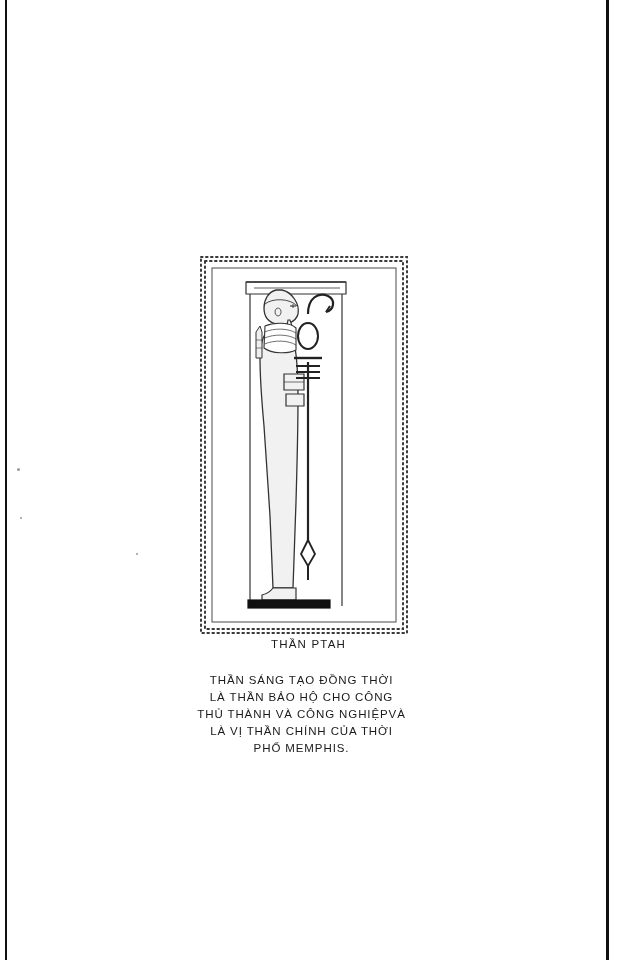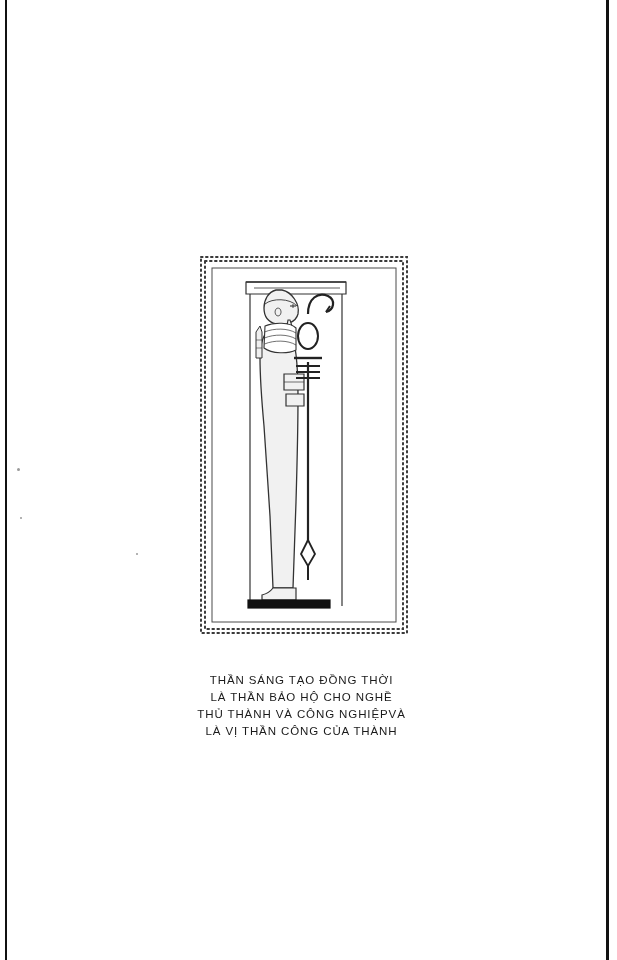"THẦN PTAH" div.caption-title { html: none -> <div>THẦN PTAH</div> }
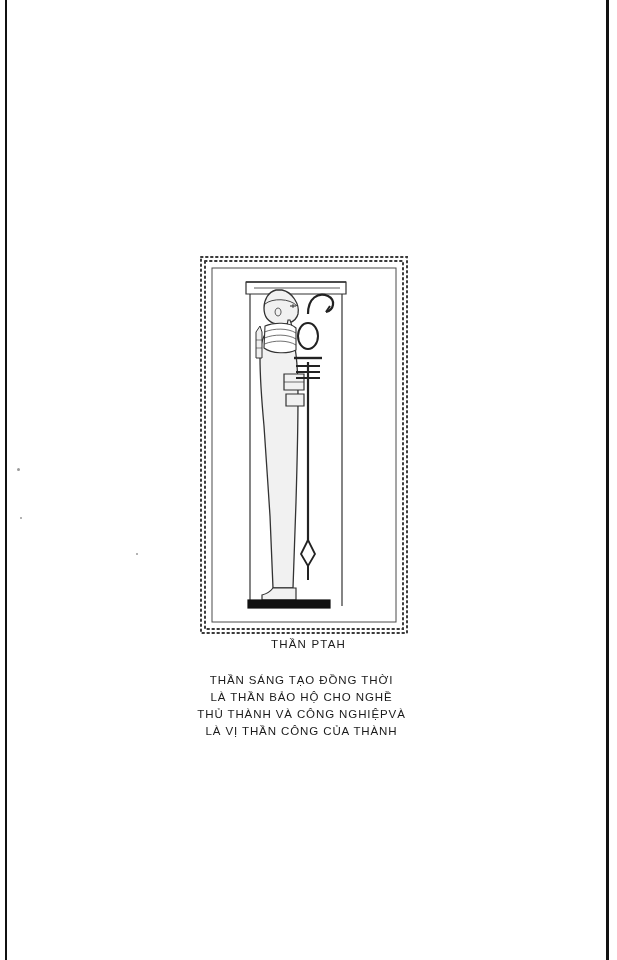"LÀ THẦN BẢO HỘ CHO" span.line { text: NGHỀ -> CÔNG }
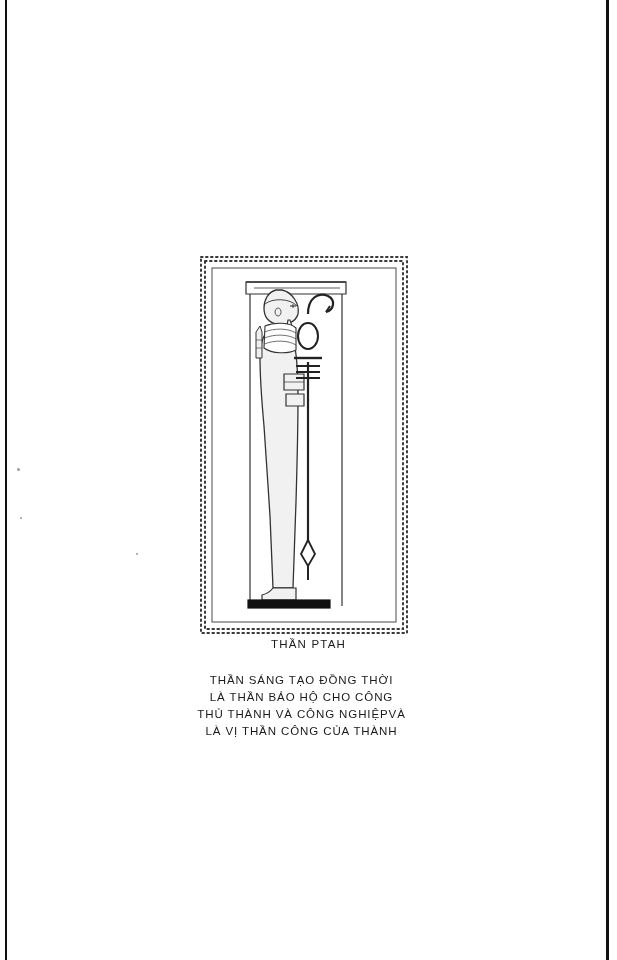"LÀ VỊ THẦN CÔNG CỦA" span.line { text: CÔNG CỦA THÀNH -> CHÍNH CỦA THỜI }
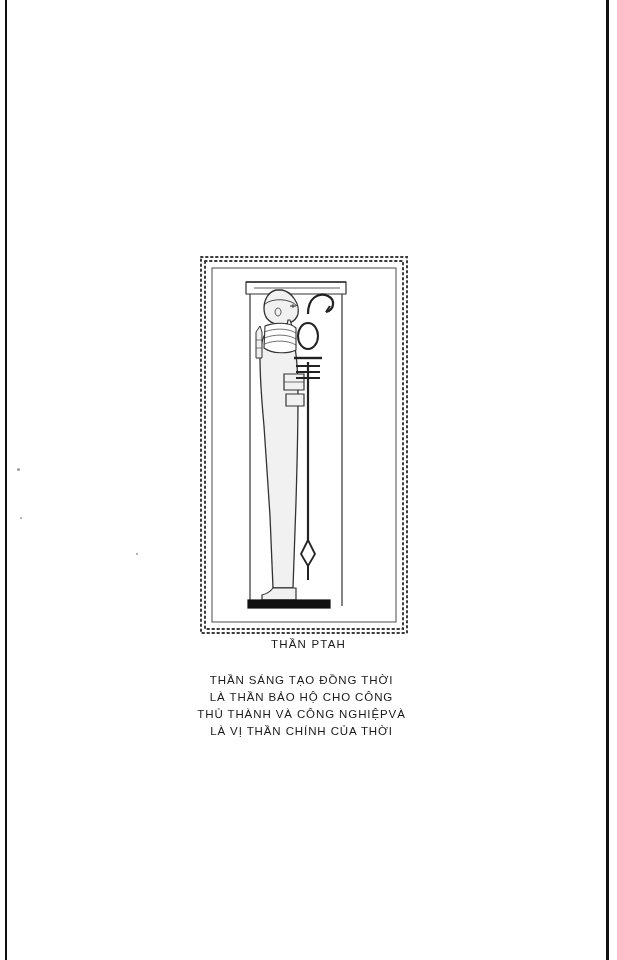"PHỐ MEMPHIS." span.line { html: none -> <span>PHỐ MEMPHIS.</span> }
